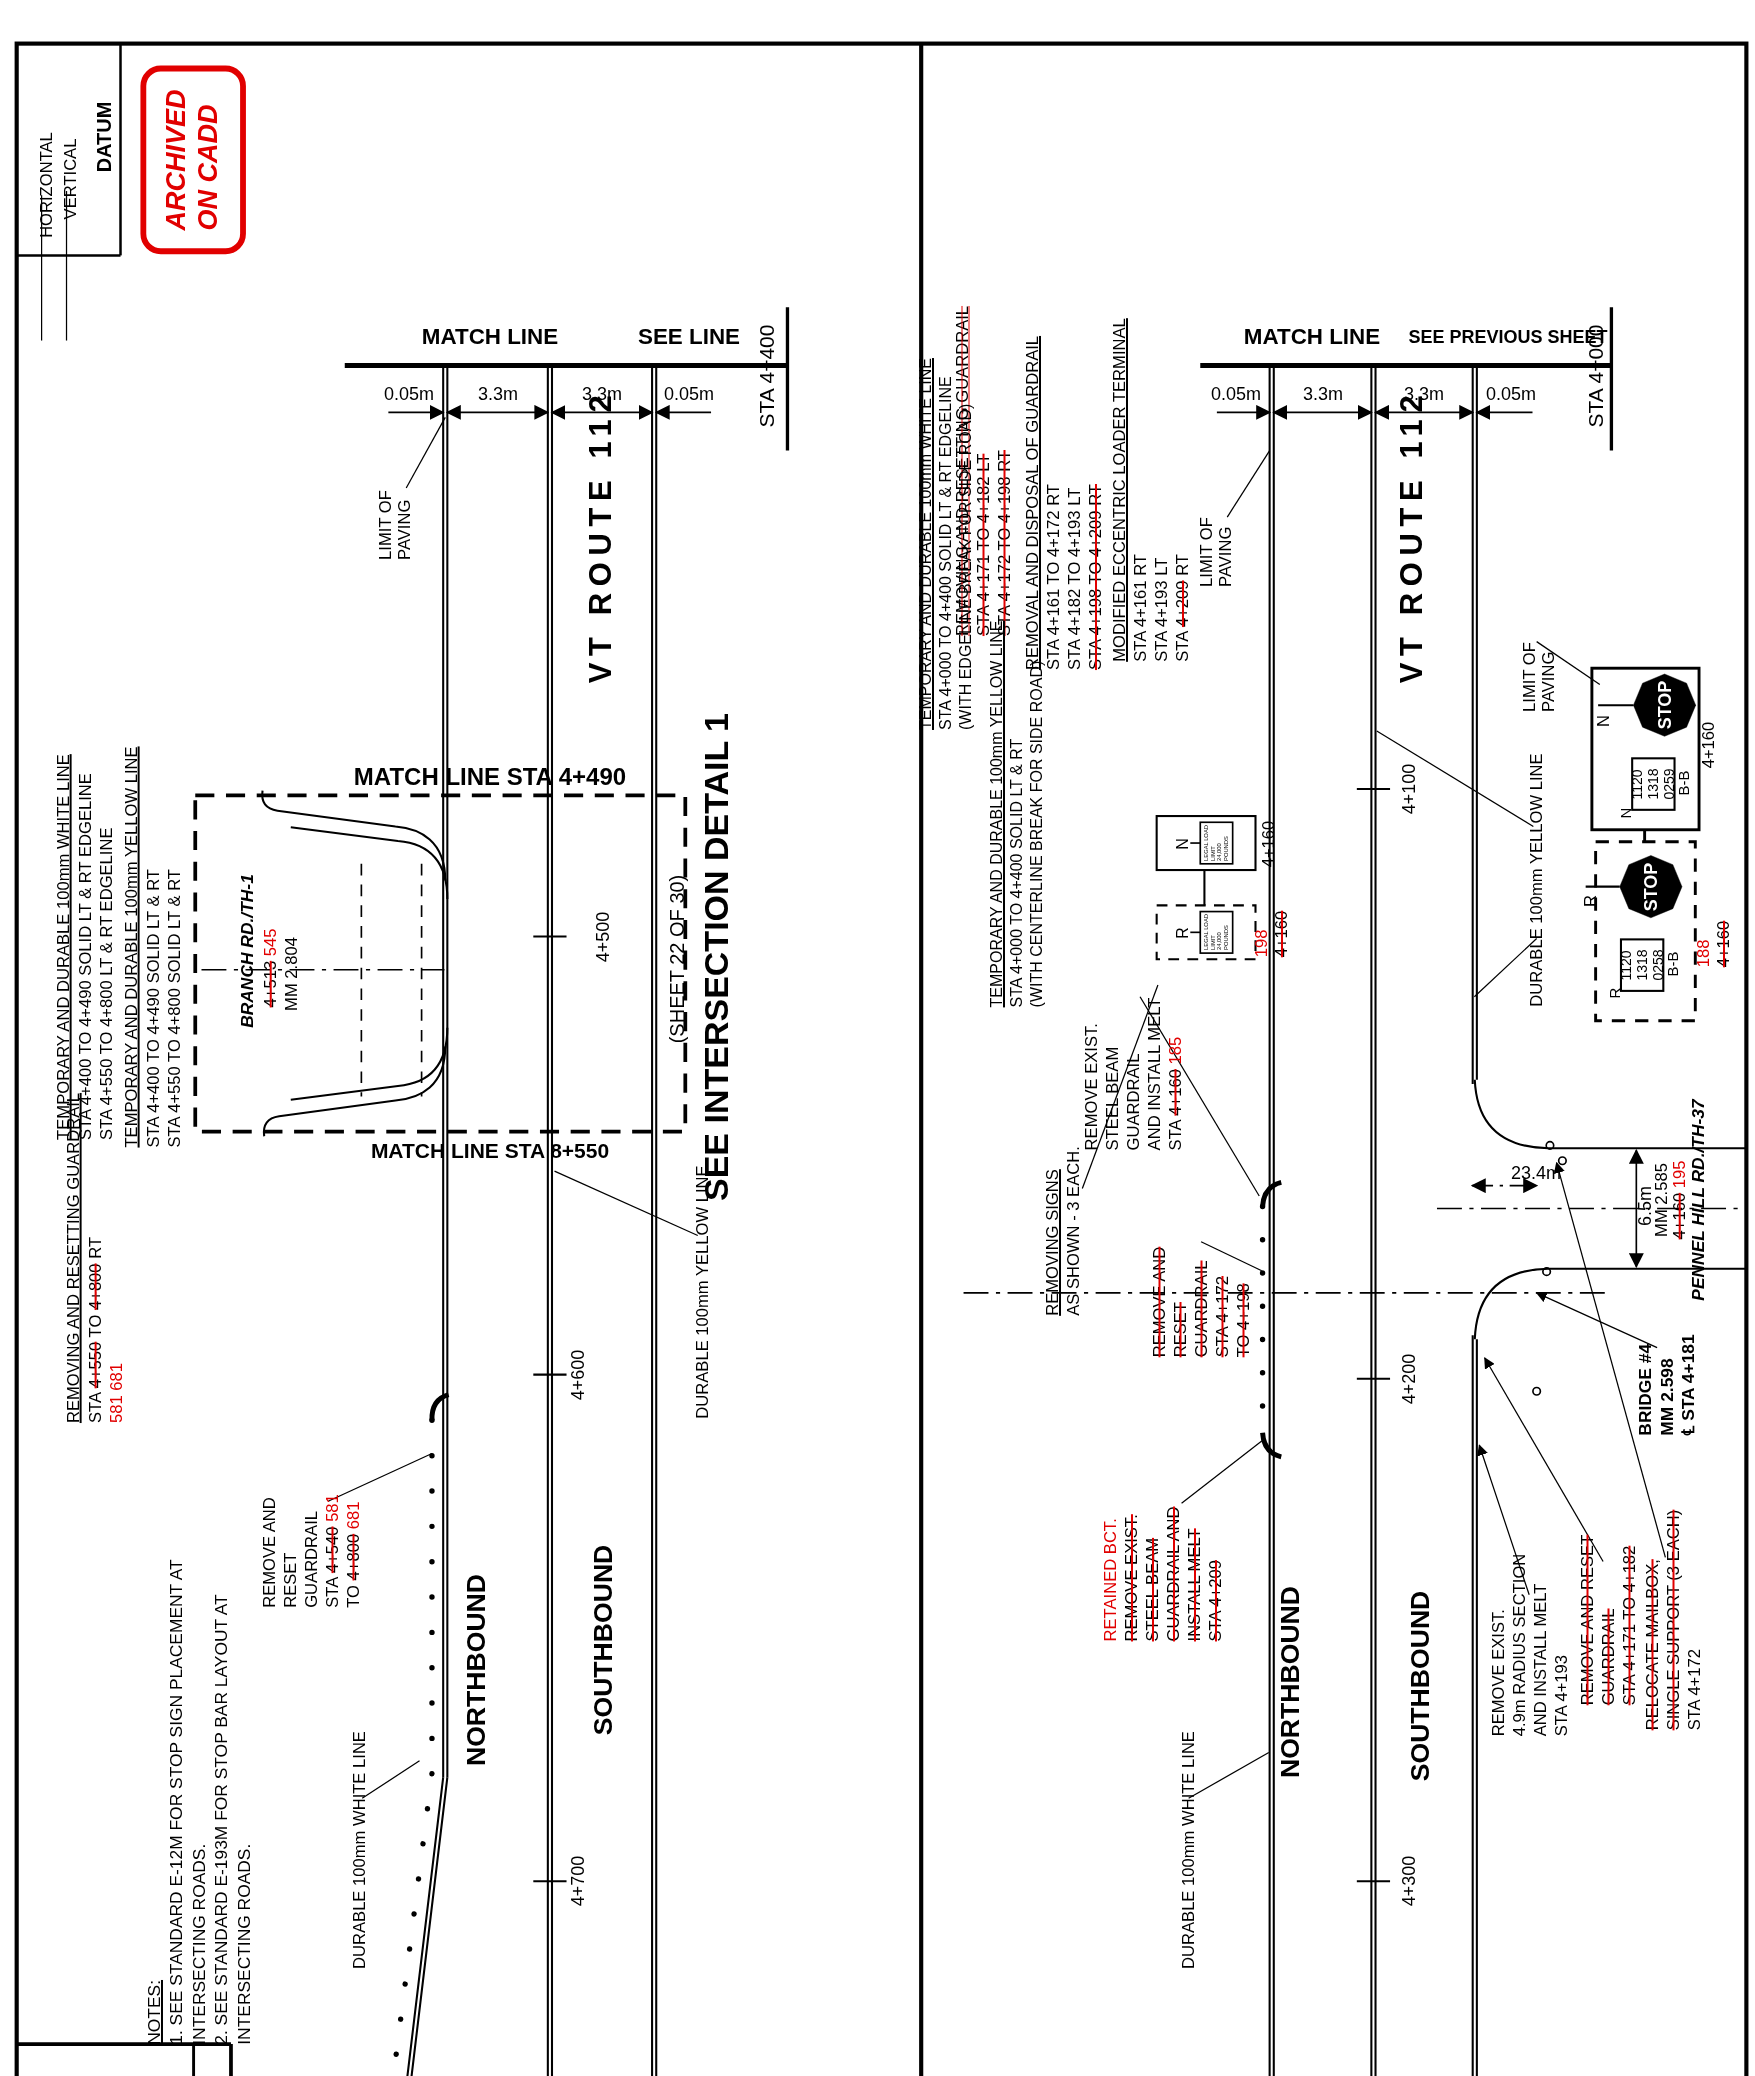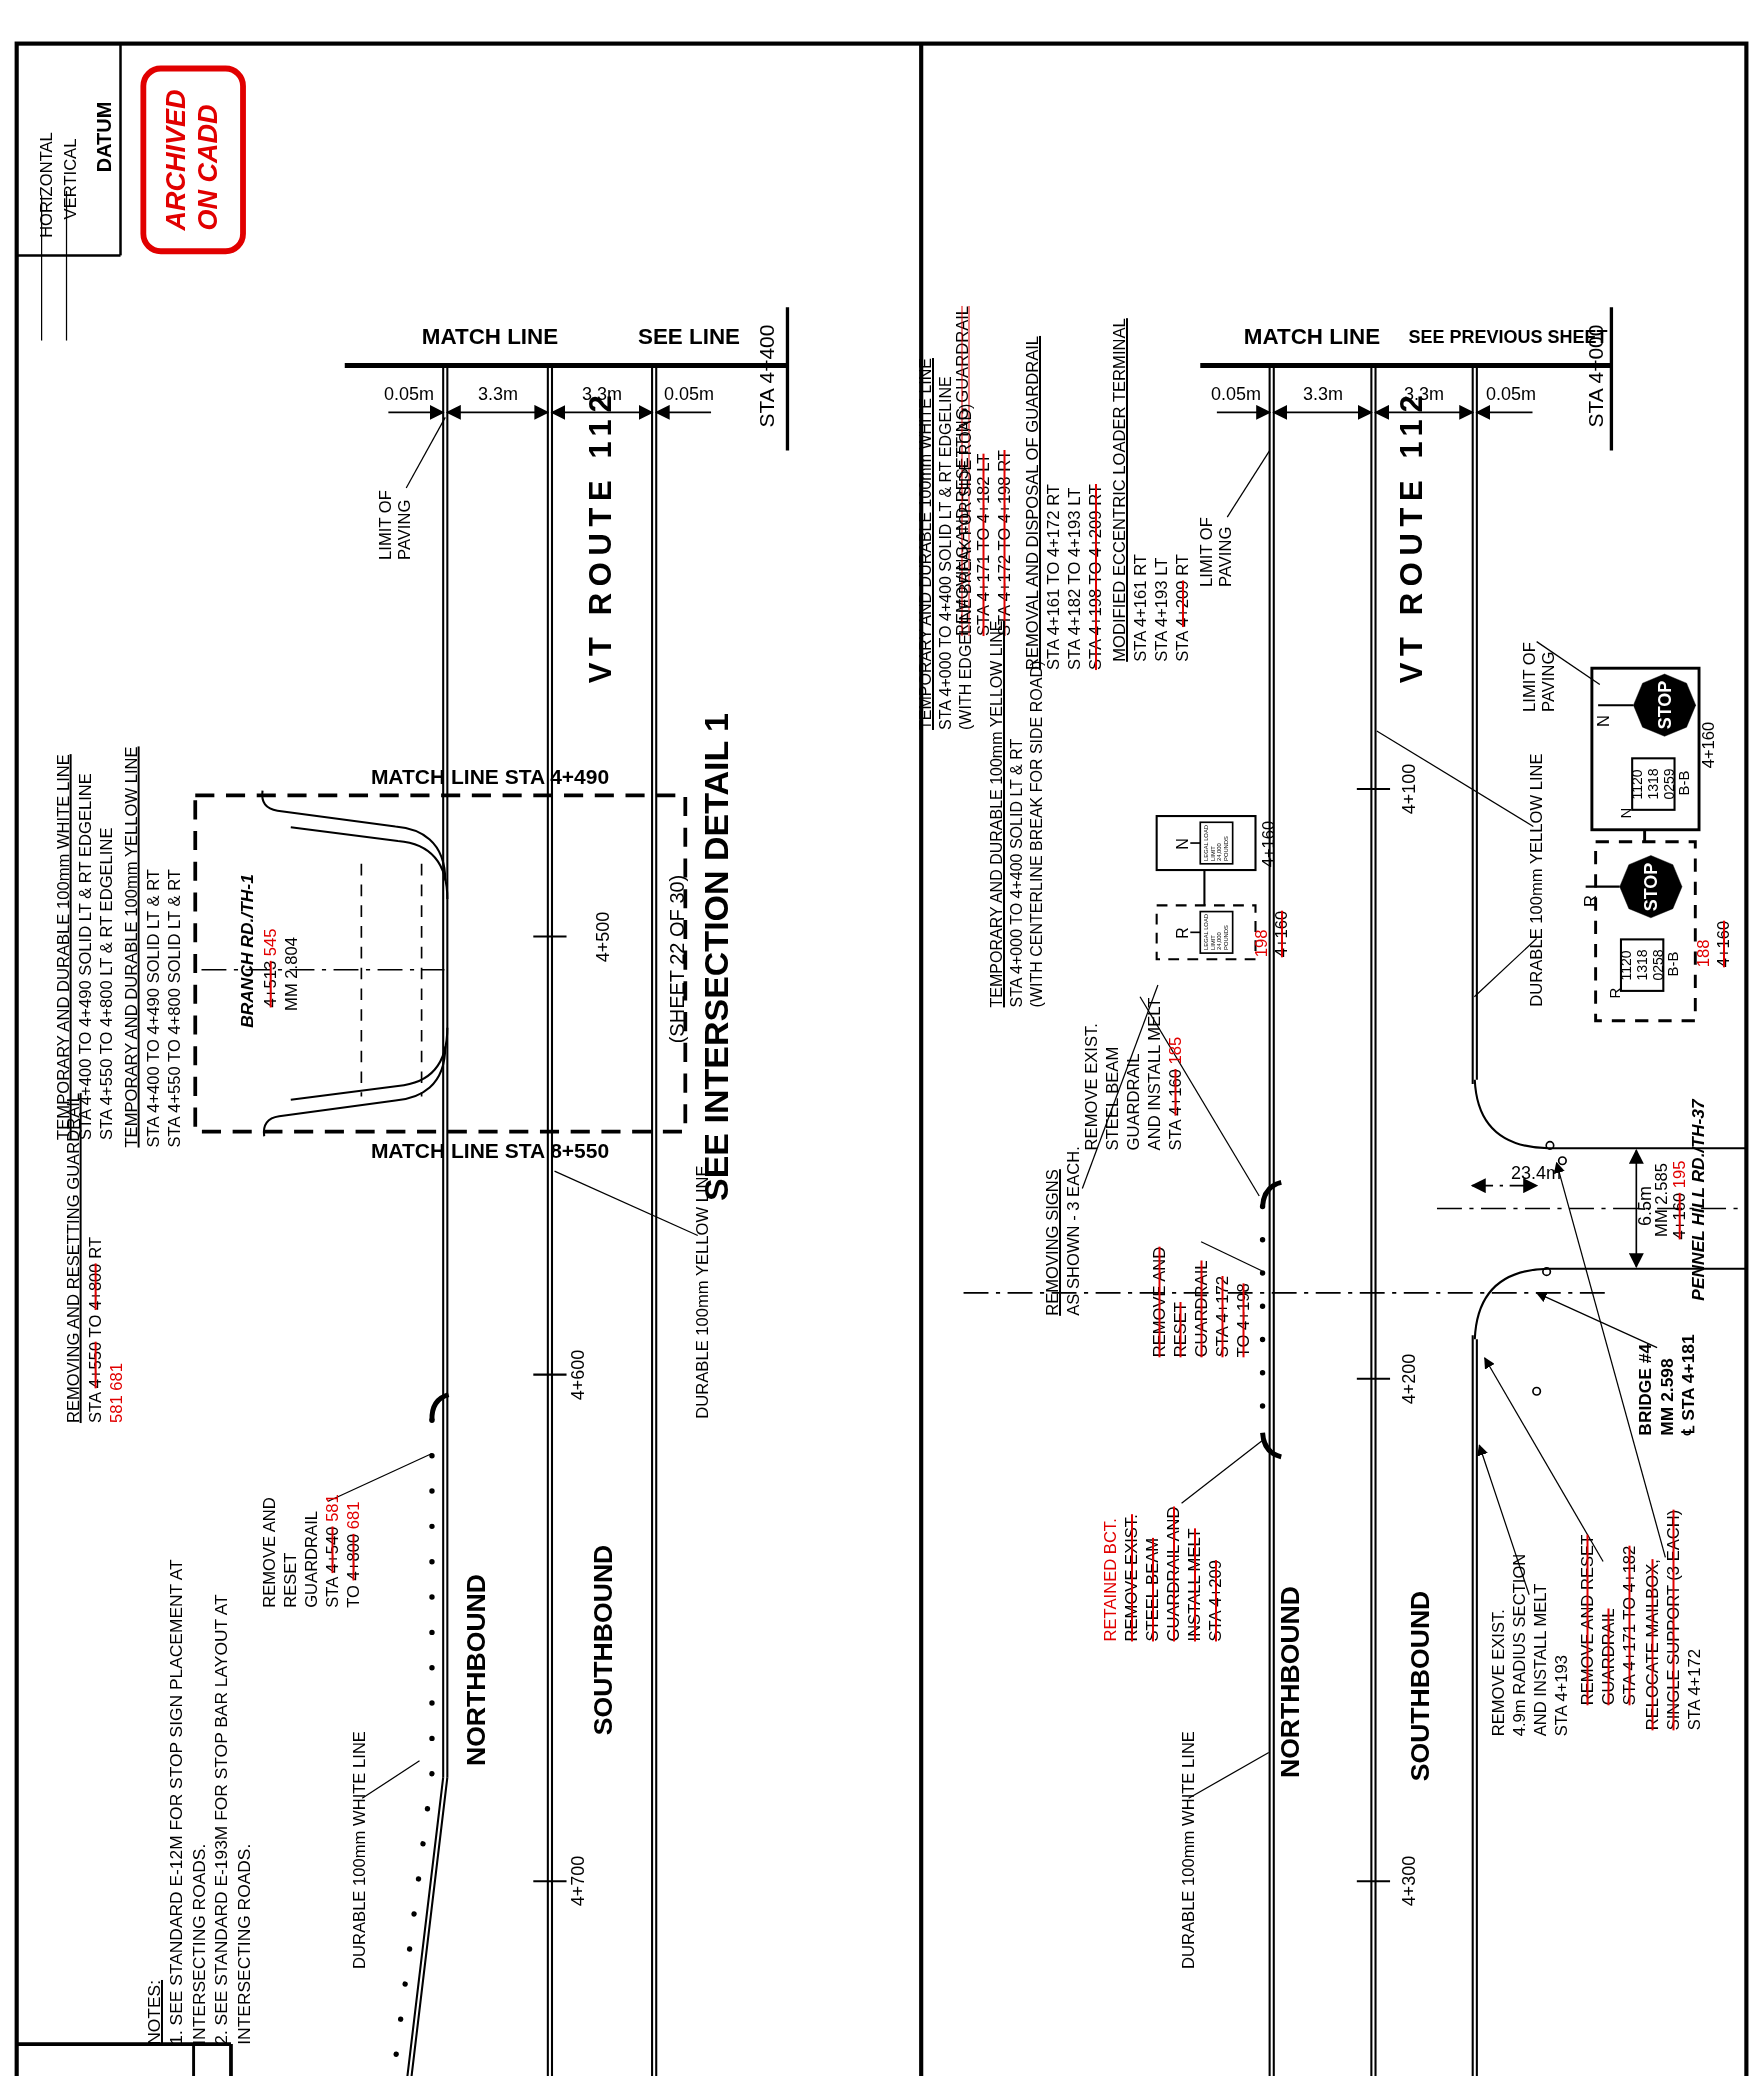"MATCH LINE STA 4+490" div.lbl { font-size: 21px -> 24px }
